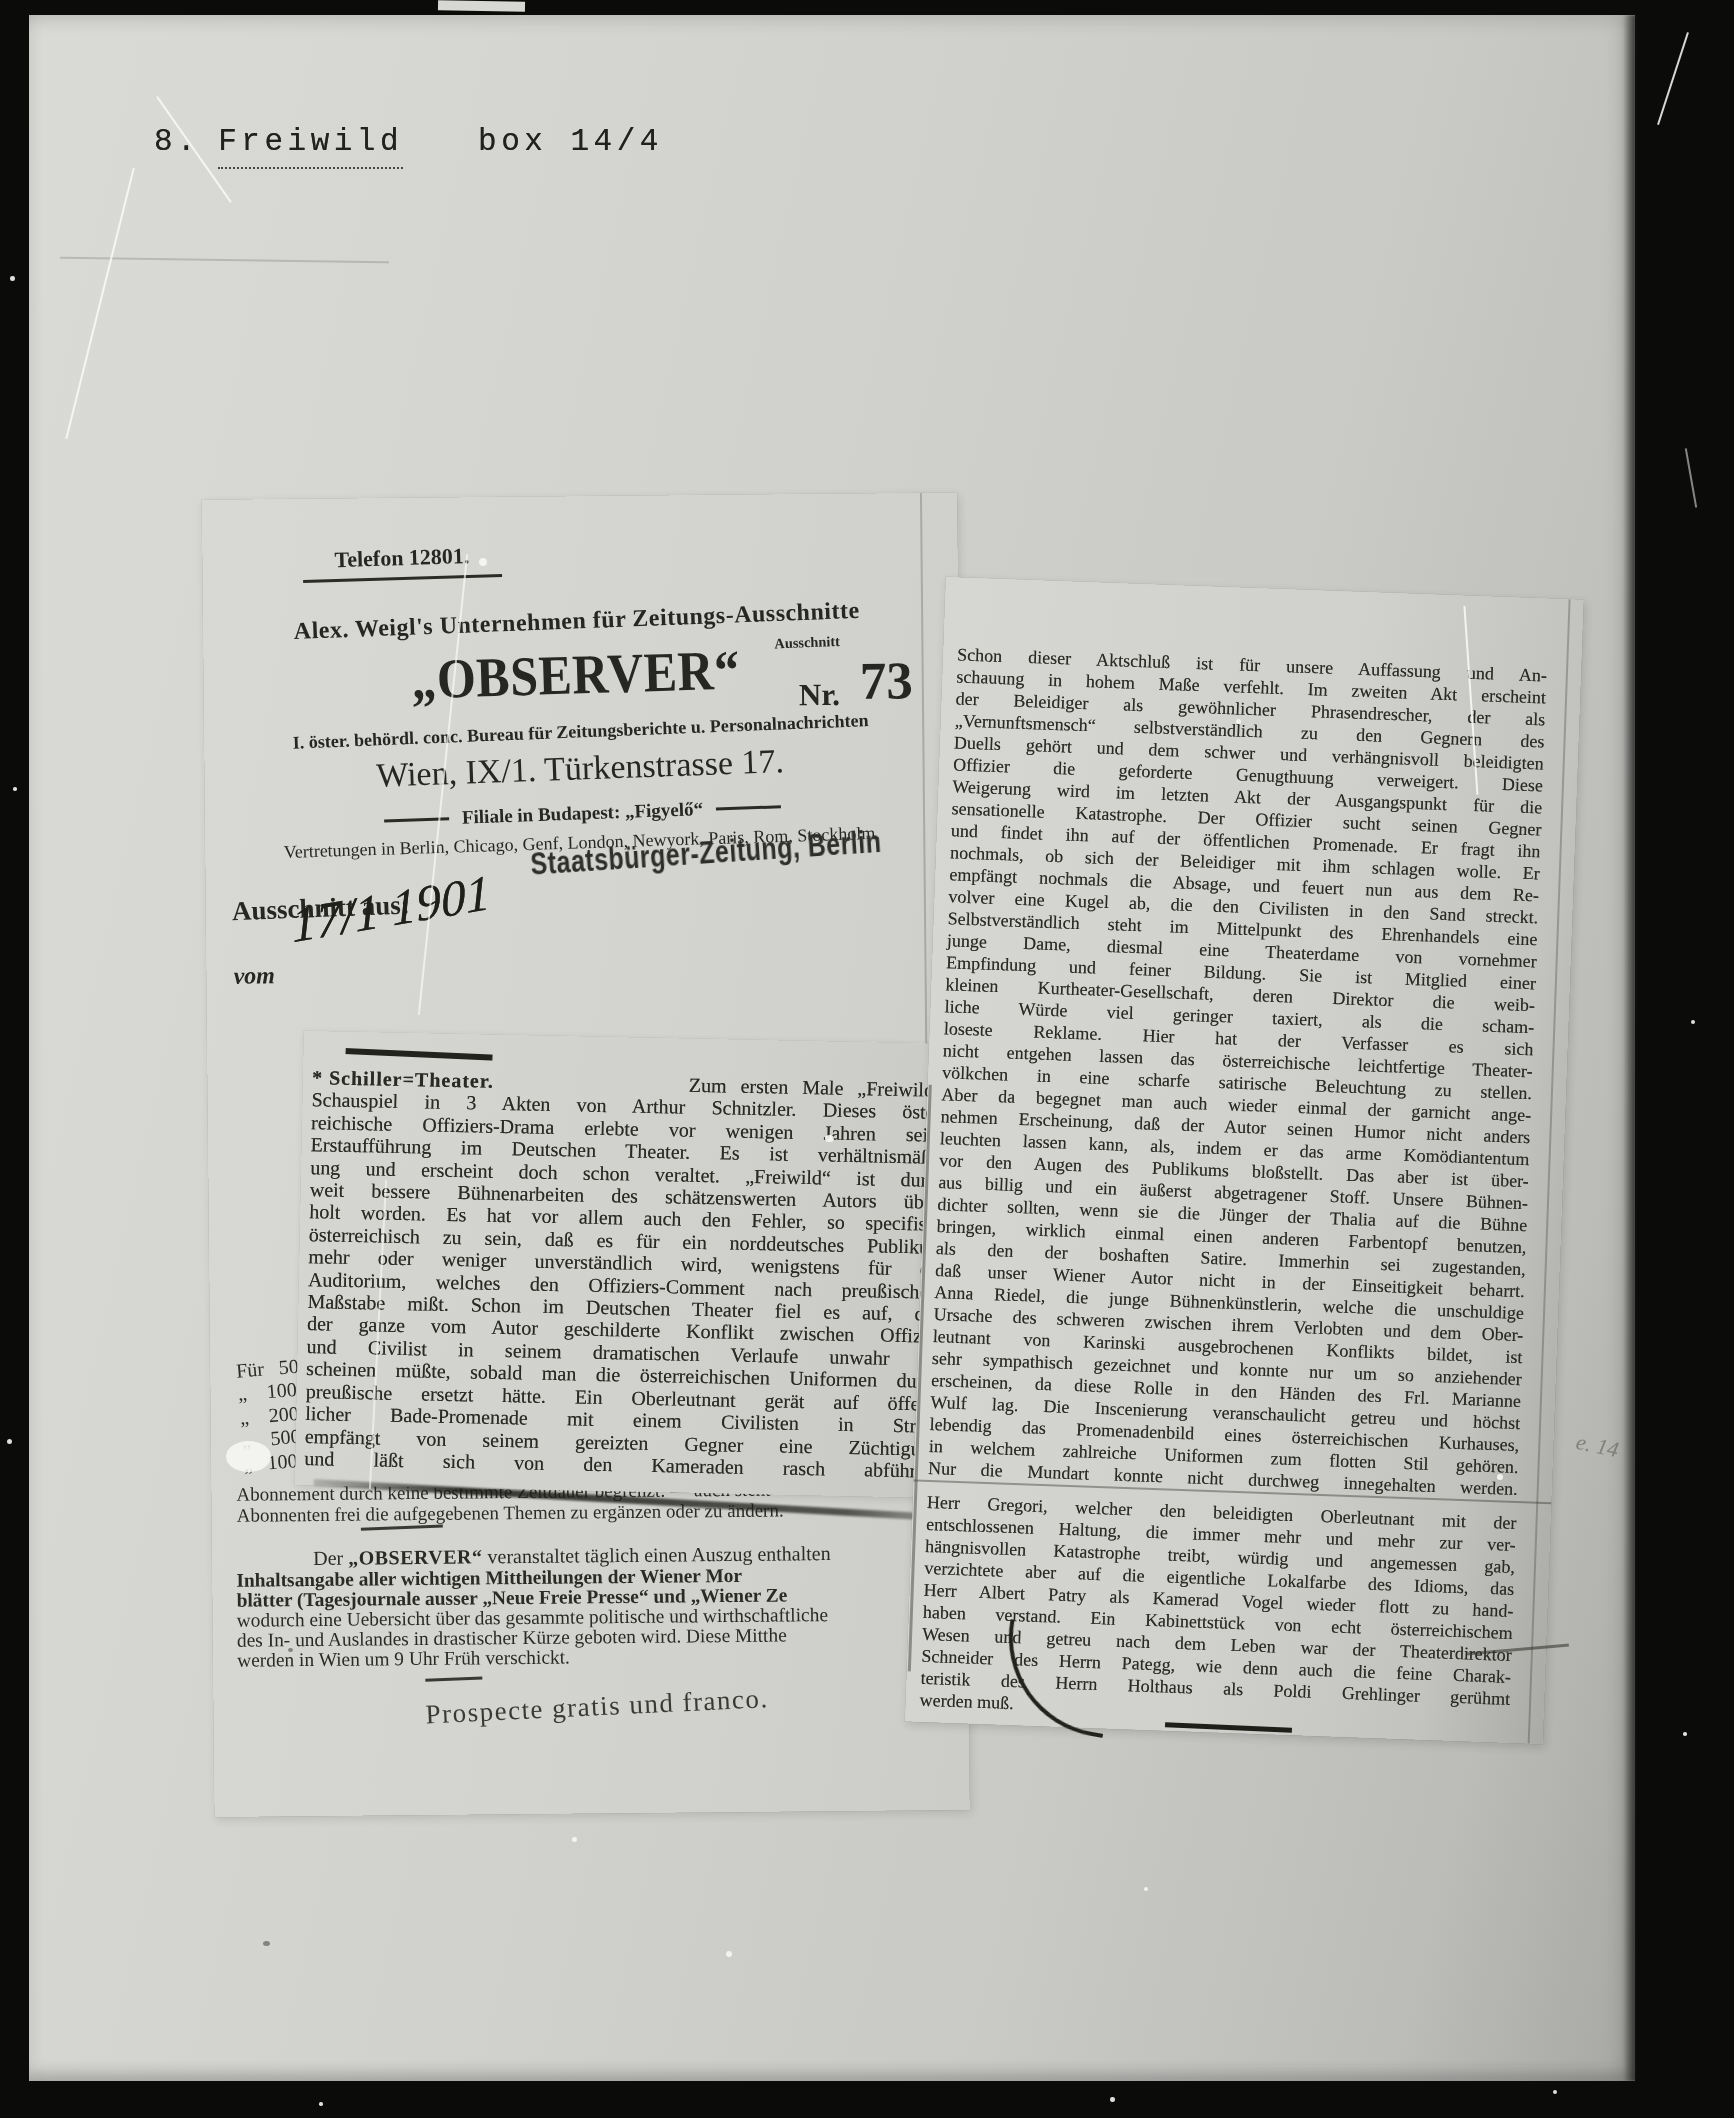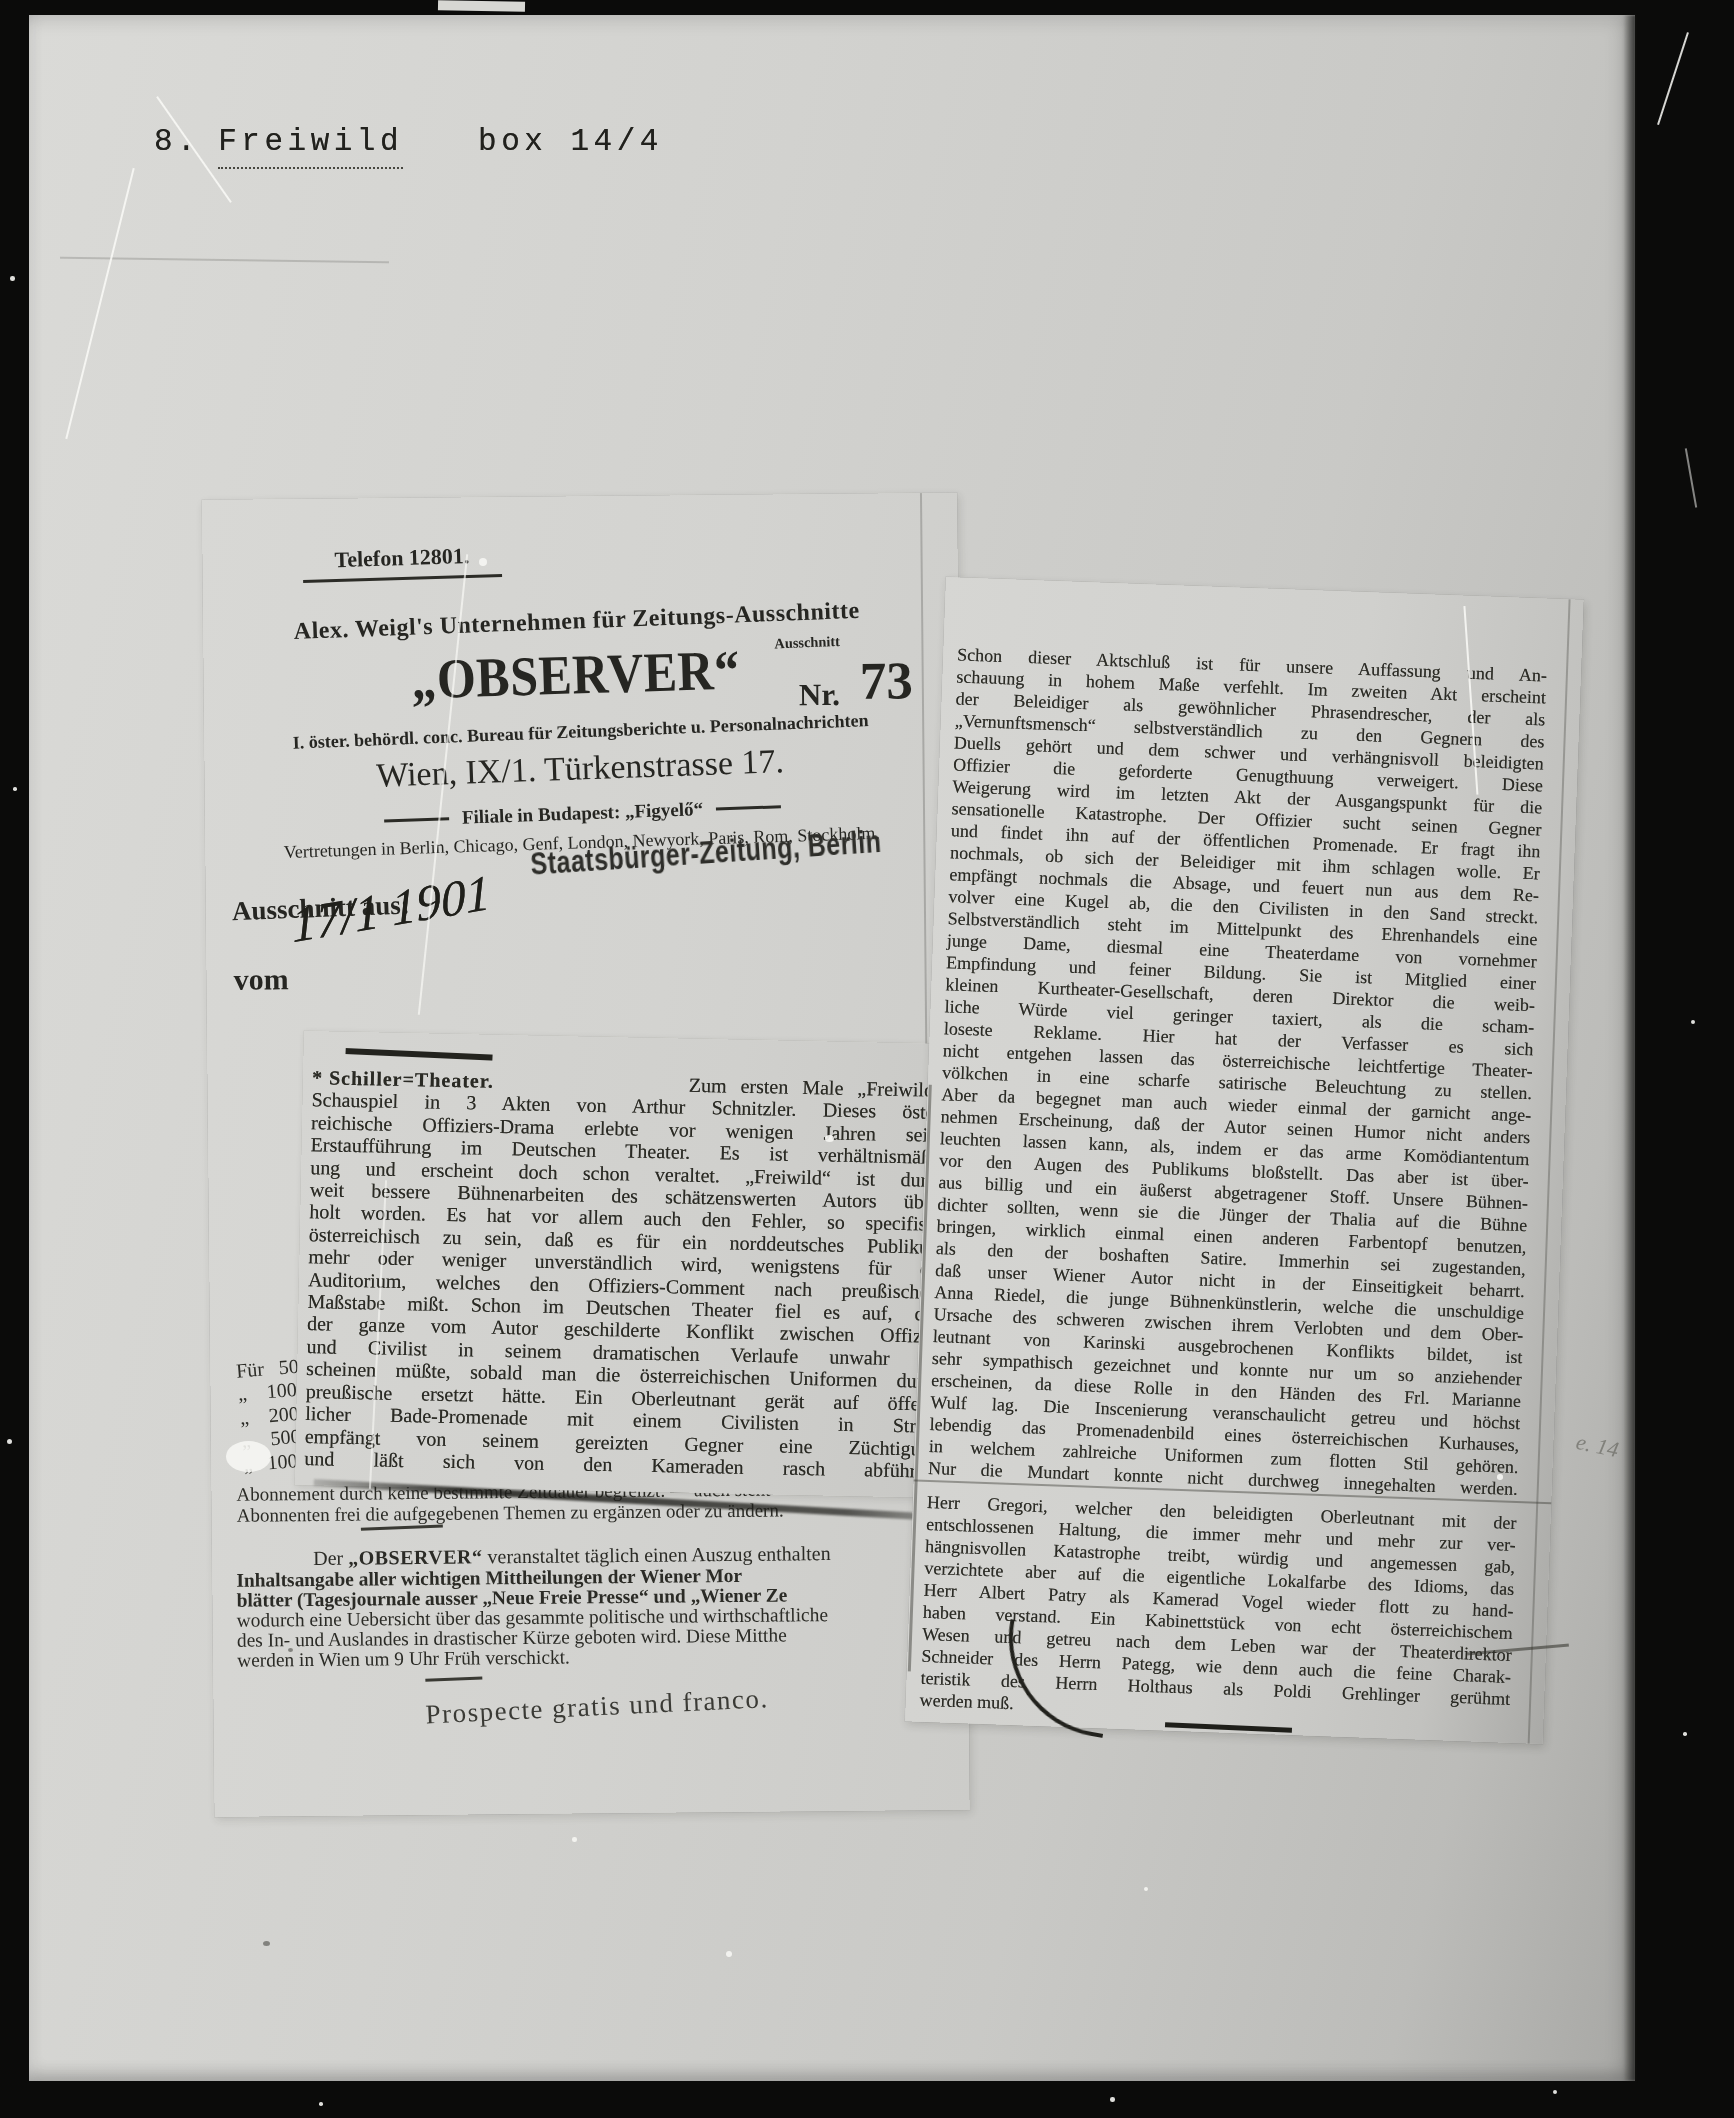"vom" .vom { font-size: 30px -> 24px; font-style: none -> italic }
